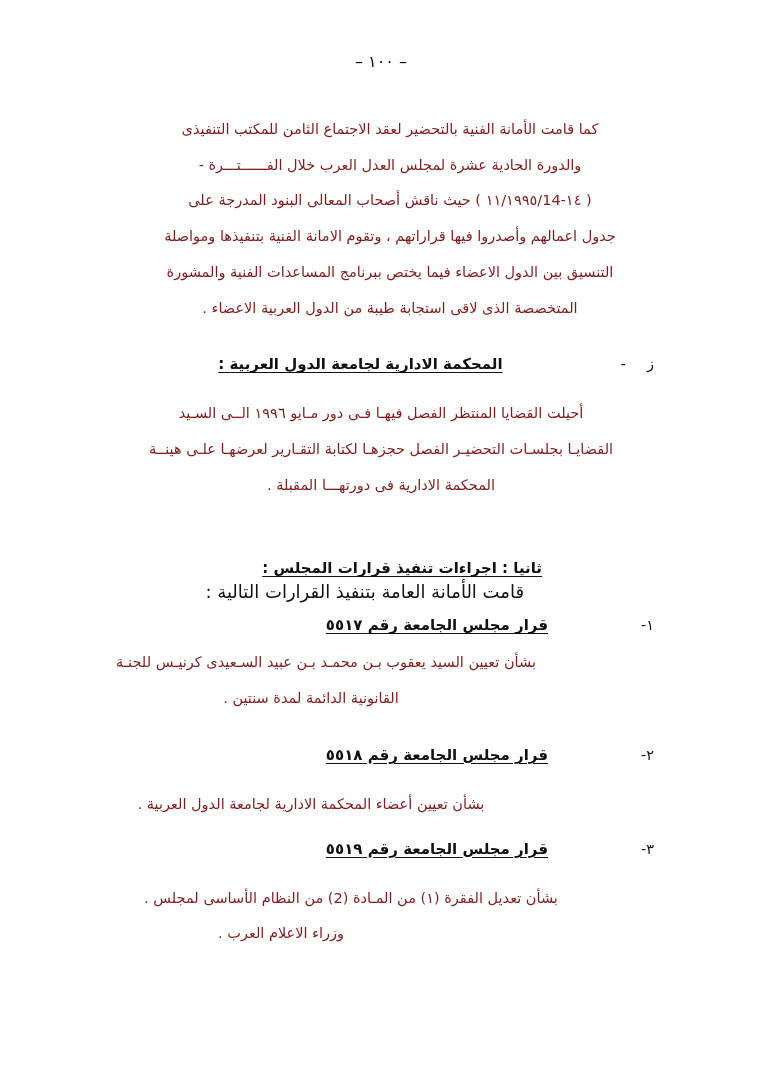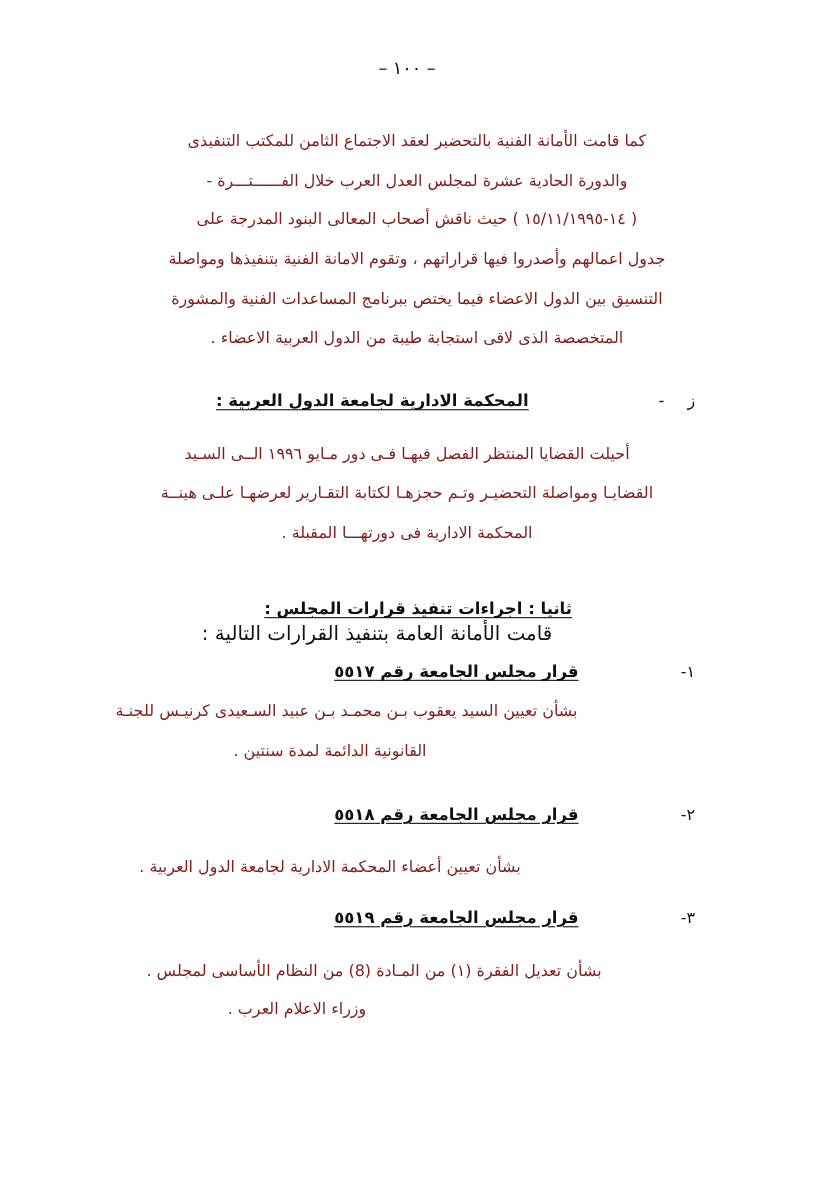"– ١٠٠ –" .page { padding: 44px 88px 40px 70px -> 44px 66px 40px 70px }
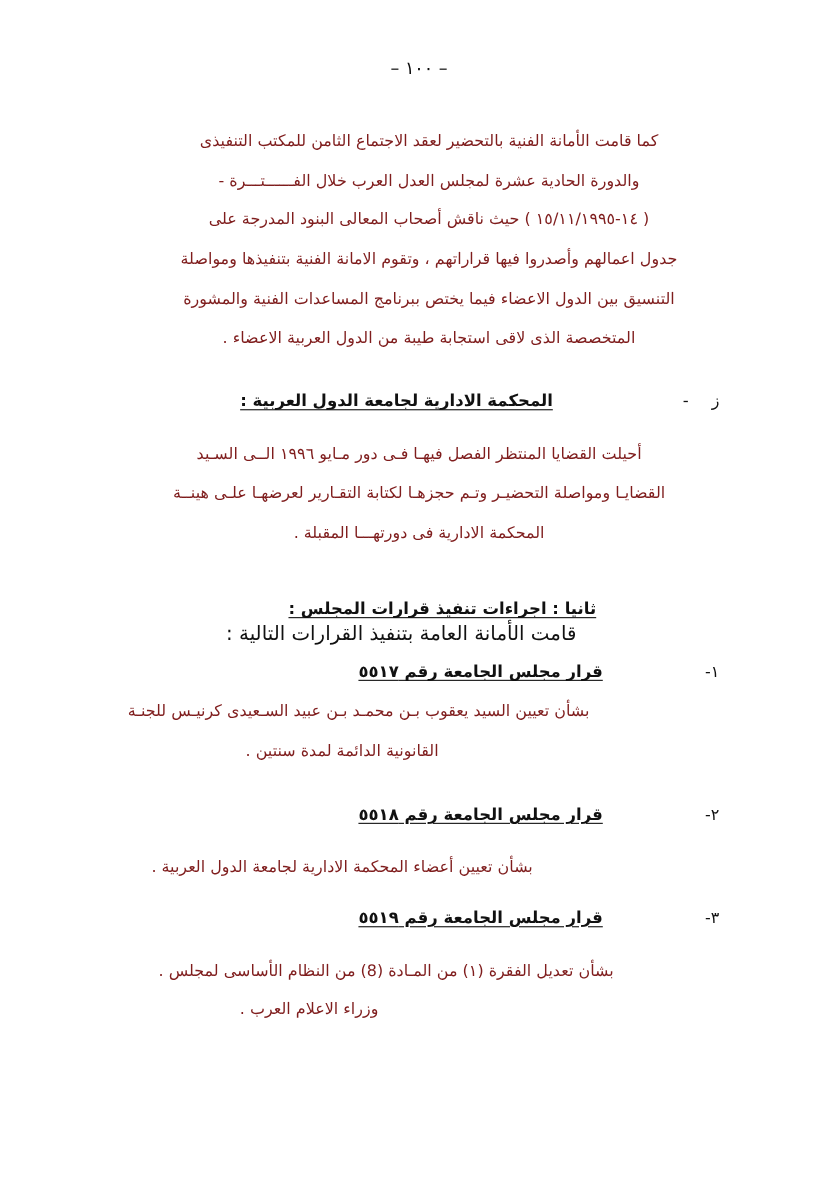"( ١٤-١٥/١١/١٩٩٥ ) حيث ناقش" div.para { text: ١٤-١٥/١١/١٩٩٥ -> ١٤-14/١١/١٩٩٥ }
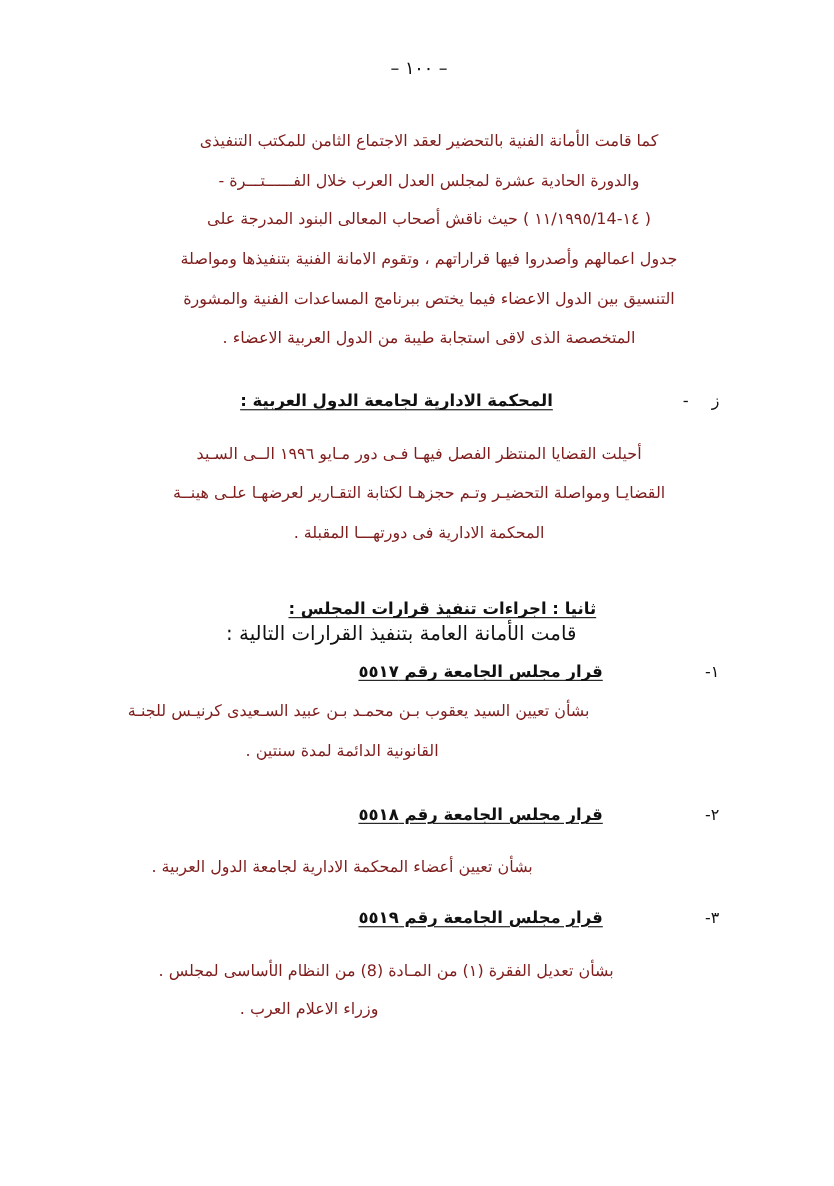"القضايـا ومواصلة التحضيـر وتـم حجزهـا" div.para { text: ومواصلة التحضيـر وتـم -> بجلسـات التحضيـر الفصل }
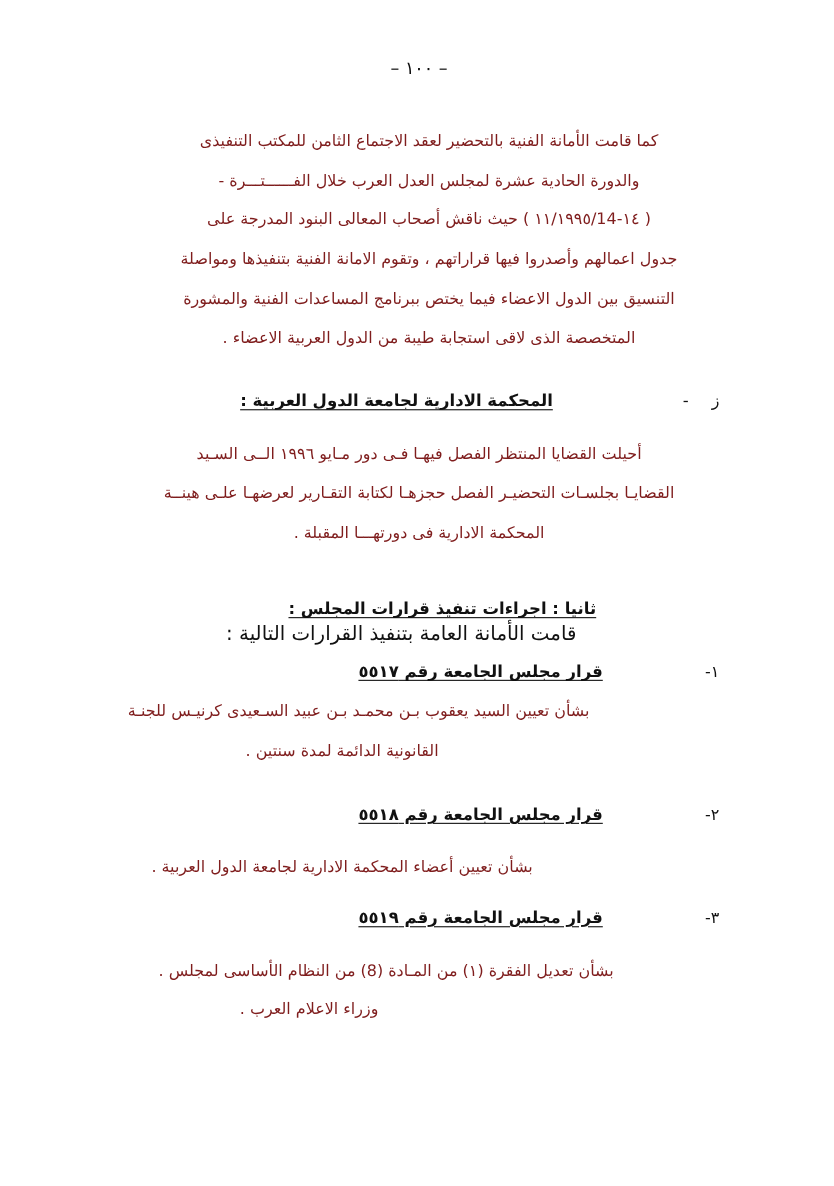"ثانيا : اجراءات تنفيذ قرارات" .sub-heading { margin: 0 0 4px 0 -> 15px 0 4px 0 }
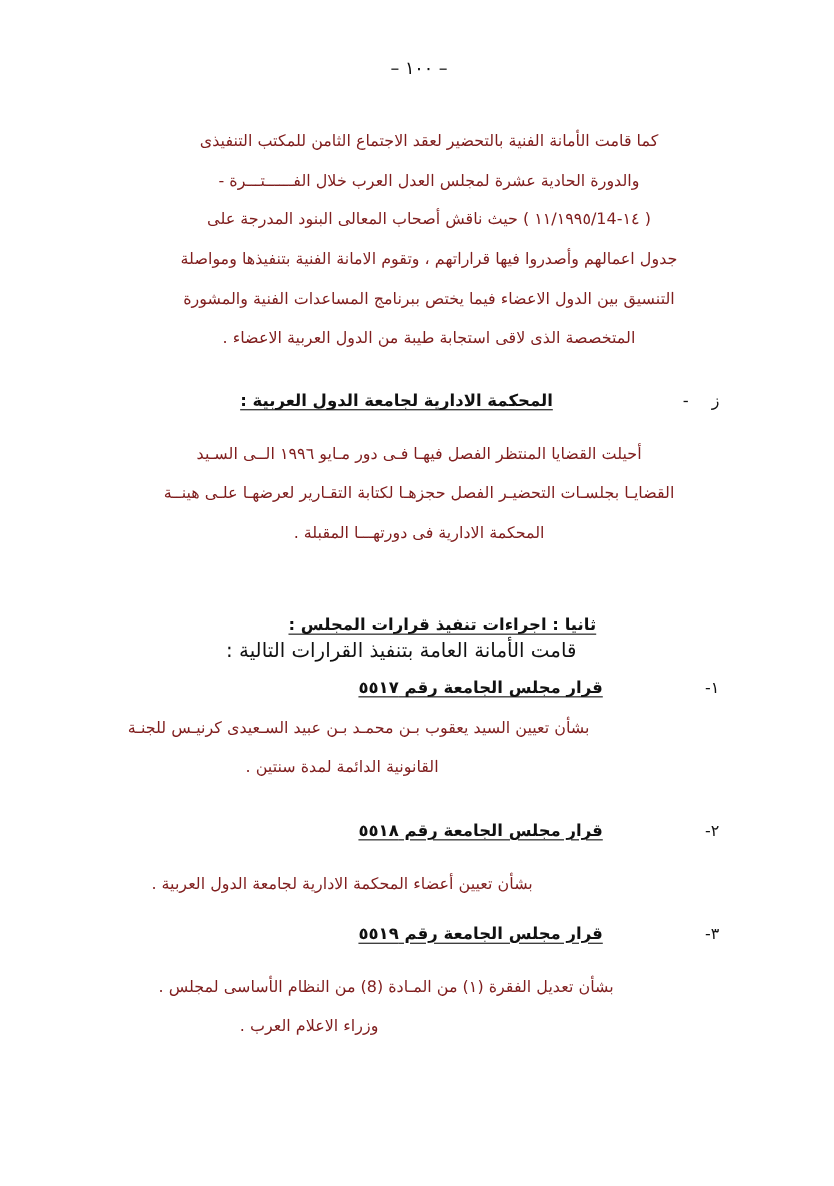"بشأن تعديل الفقرة (١) من" div.para { text: 8 -> 2 }
